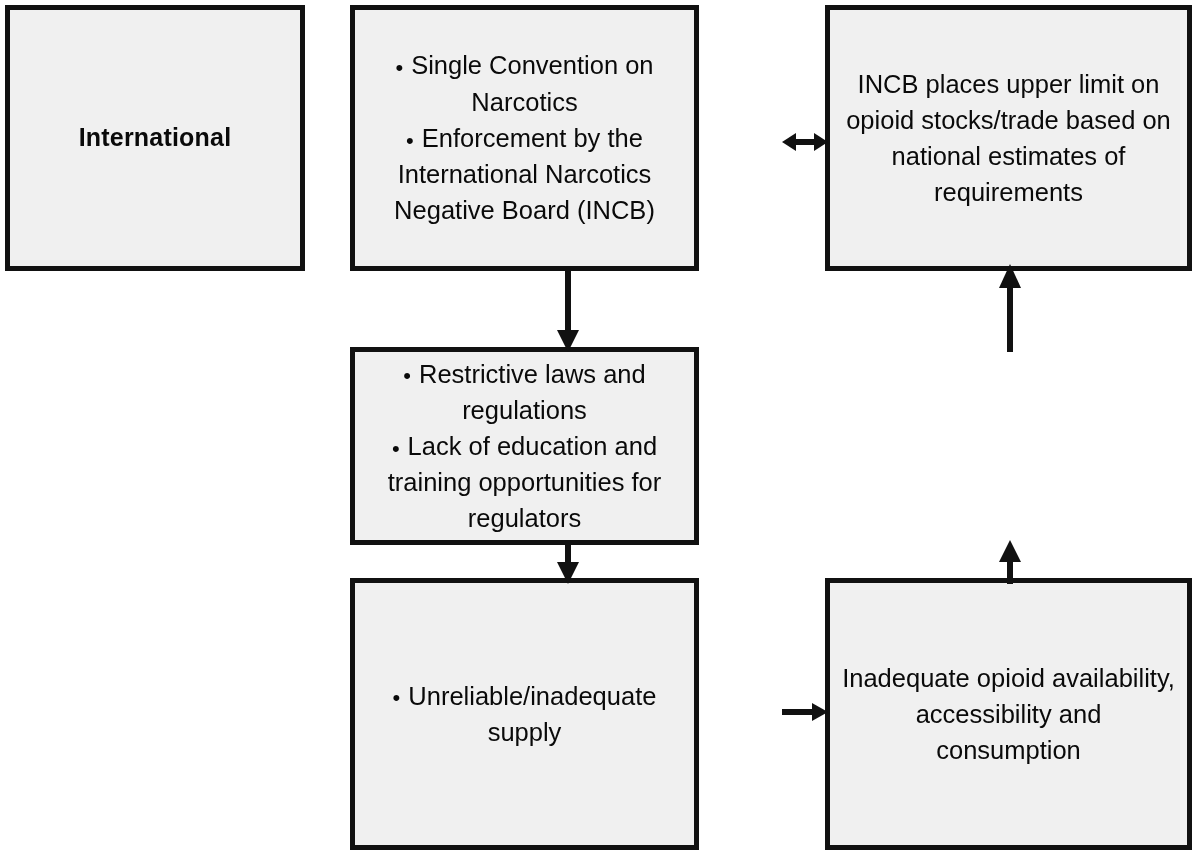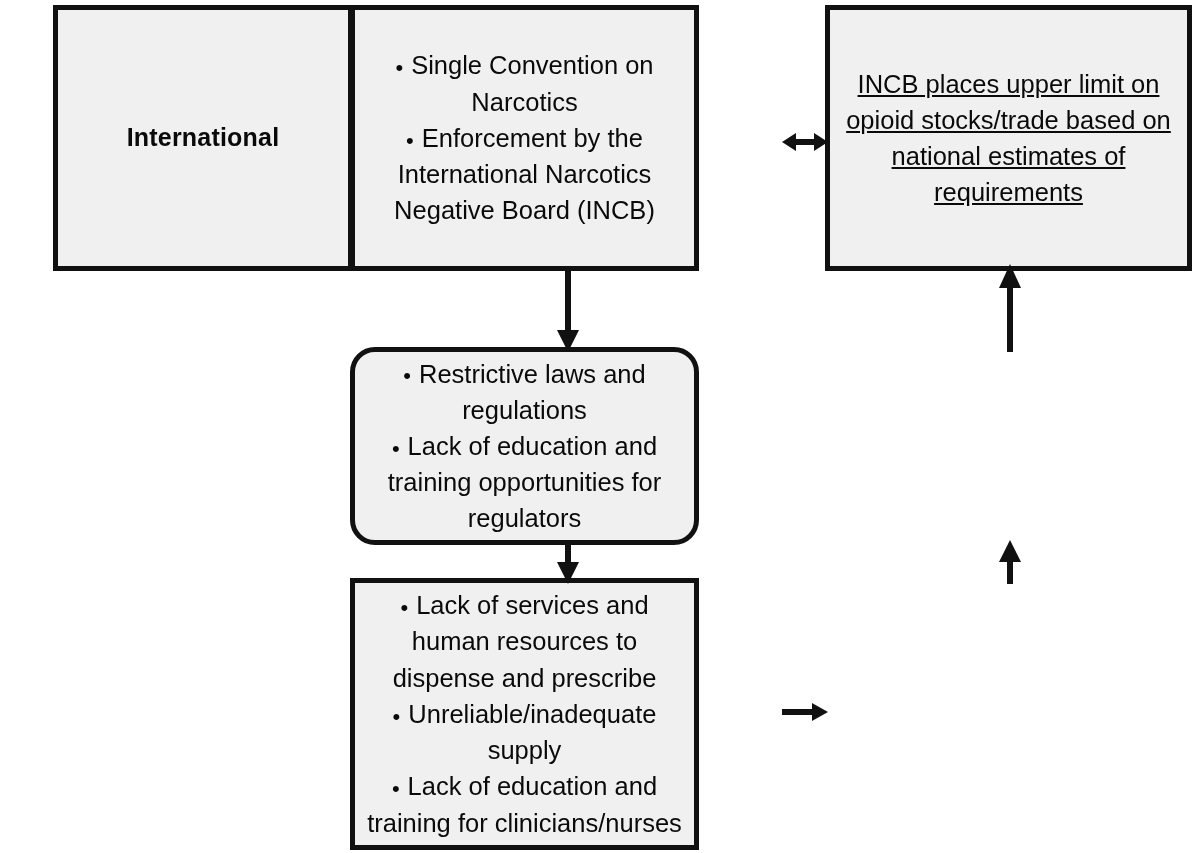"INCB places upper limit on" .col-right { text-decoration: underline -> none }
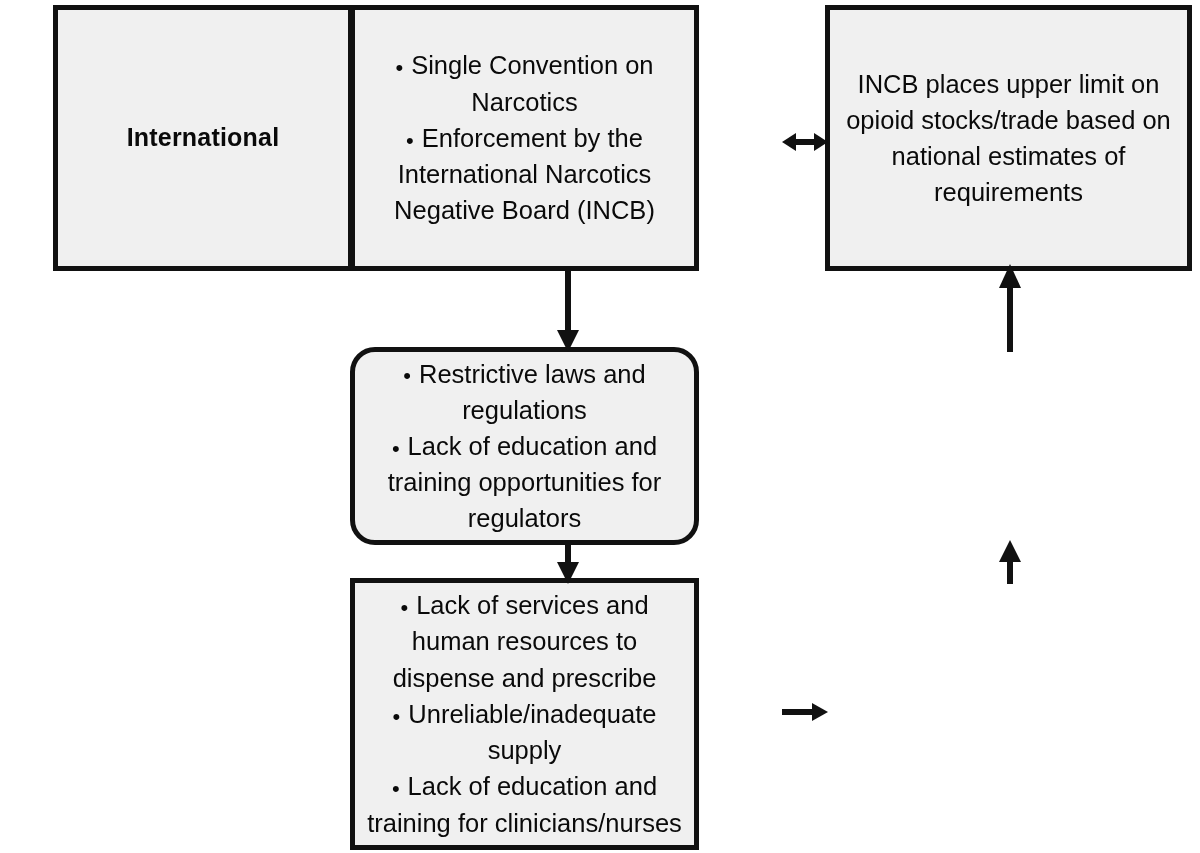"International" .col-left { margin-left: 48px -> none }
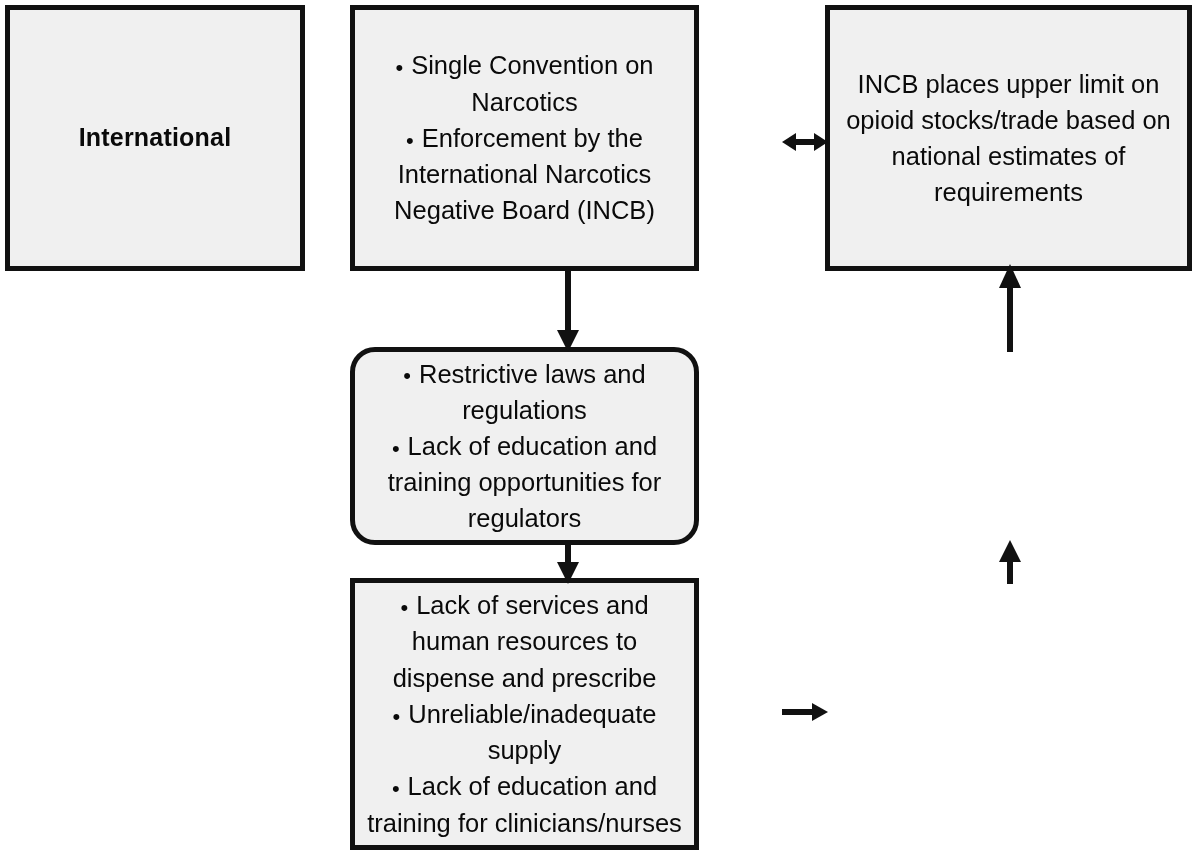"• Restrictive laws and regulations" .row-2 { border-radius: 25px -> none }
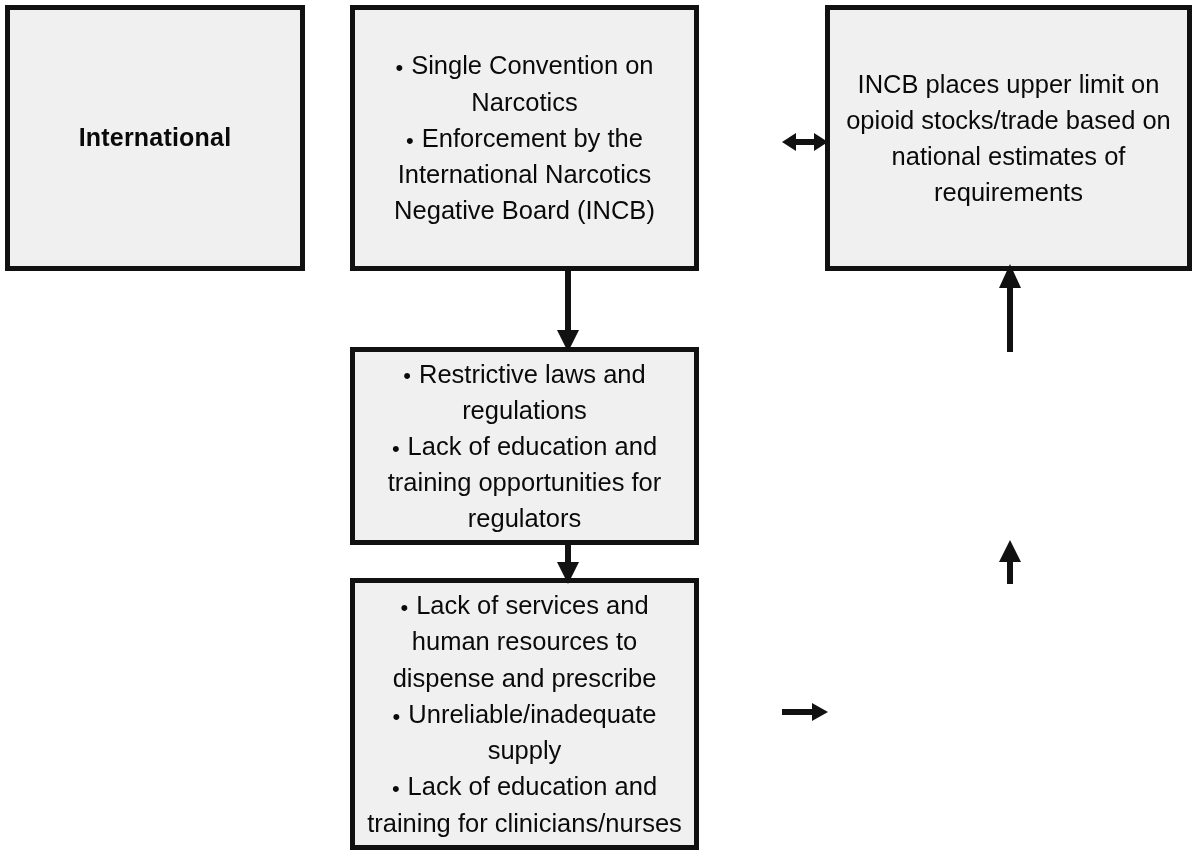"• Lack of services and" li { html: <li><span>•</span><span>Lack of services and human resources to dispense and prescribe</span></li> -> none }
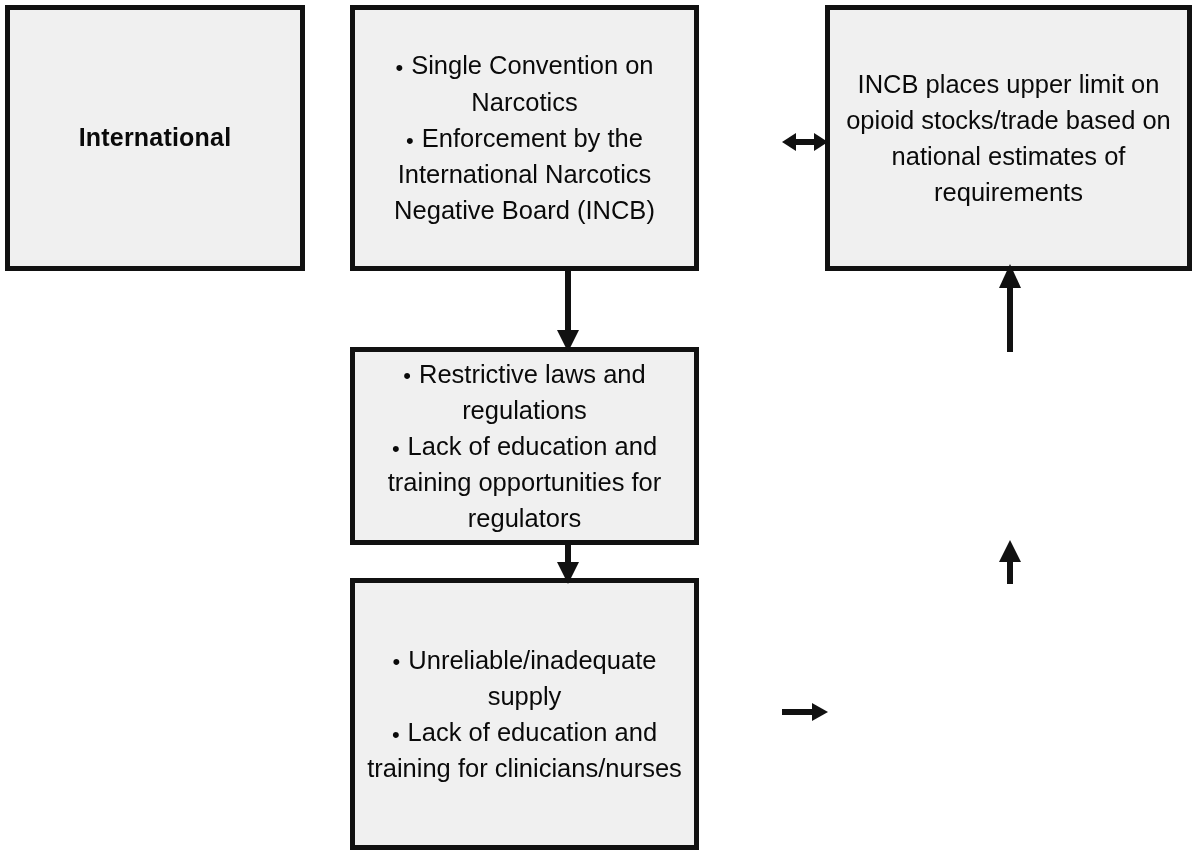"Inadequate opioid availability," div.box { html: none -> <div> <span>Inadequate opioid availability, accessibility and consumption</span> </div> }
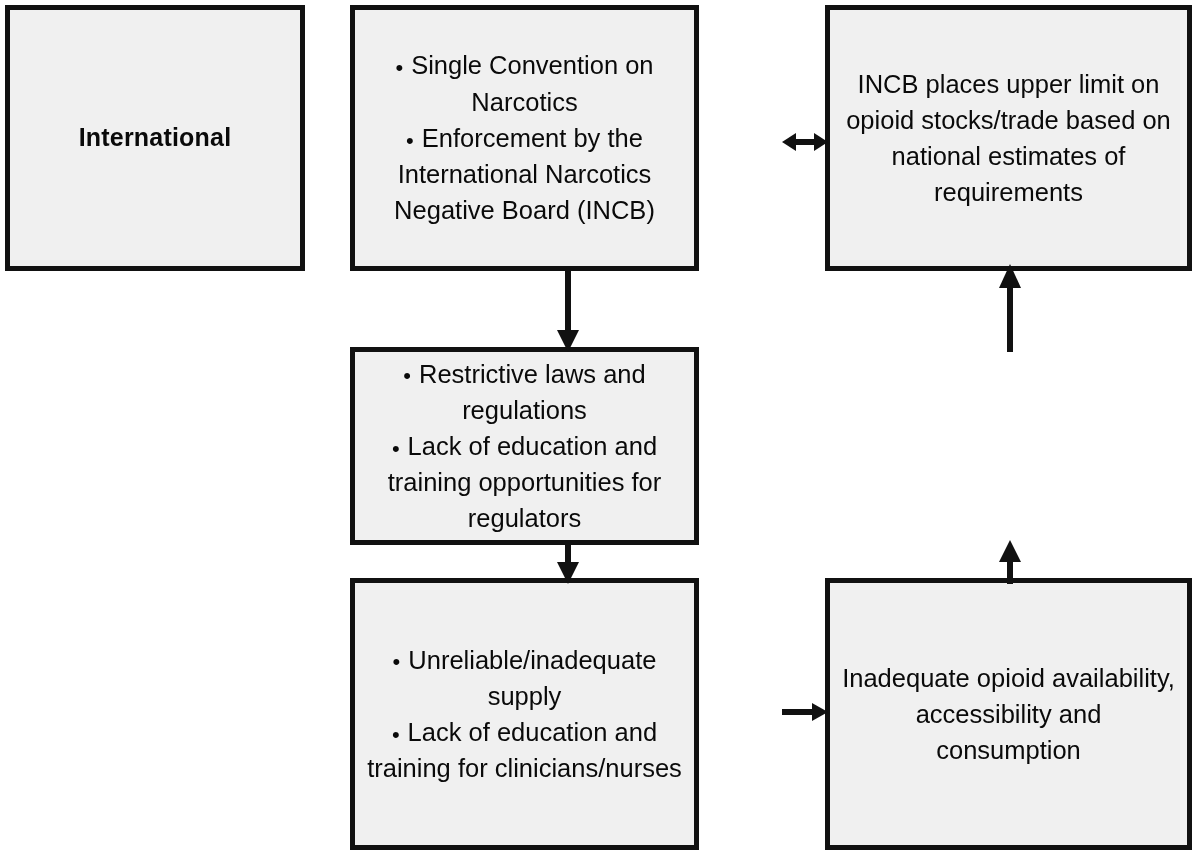"• Lack of education and training for" li { html: <li><span>•</span><span>Lack of education and training for clinicians/nurses</span></li> -> none }
